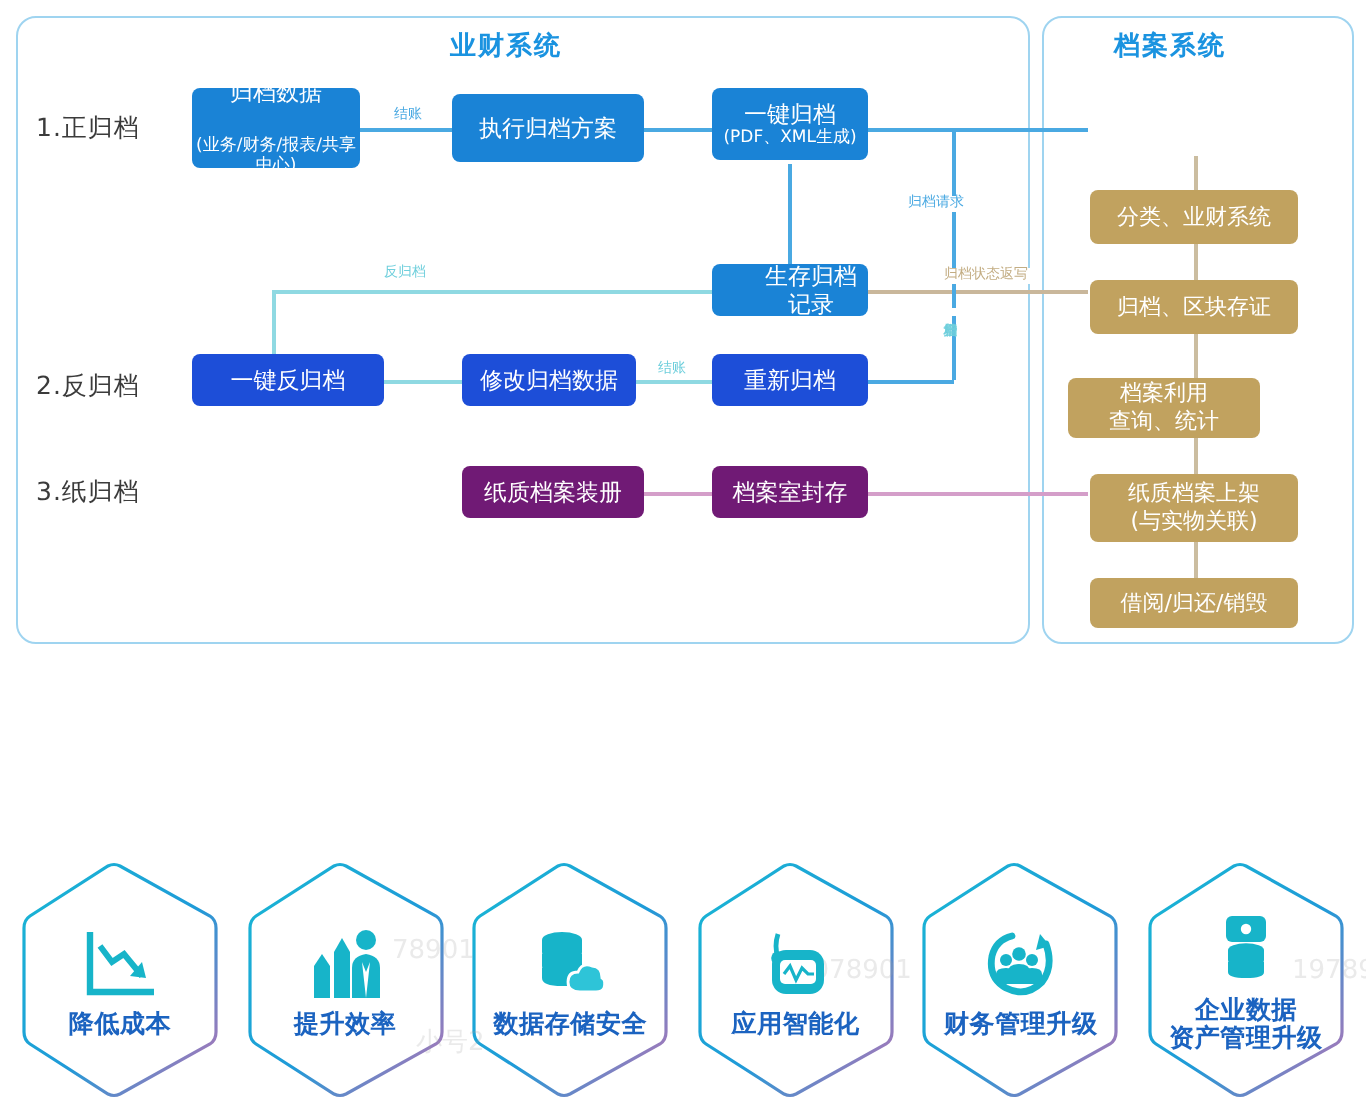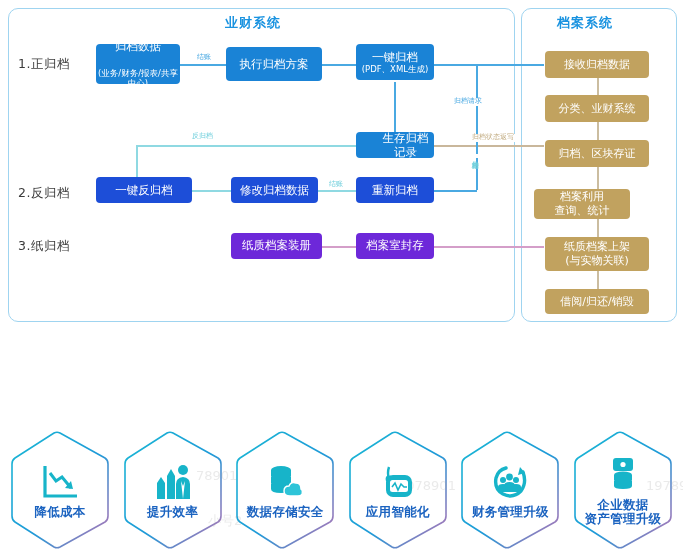"接收归档数据" div.node { html: <div> <div>接收归档数据</div> </div> -> none }
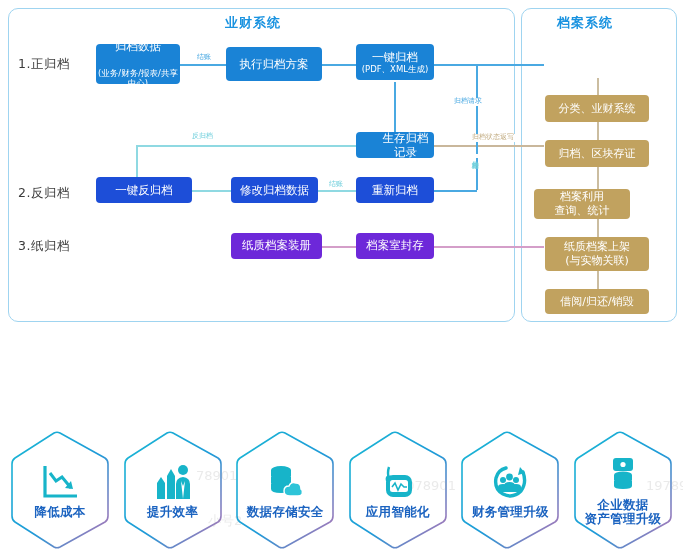"纸质档案装册" .violet { background: #6d28d9 -> #701a75; font-family: Liberation Mono, monospace -> none }
